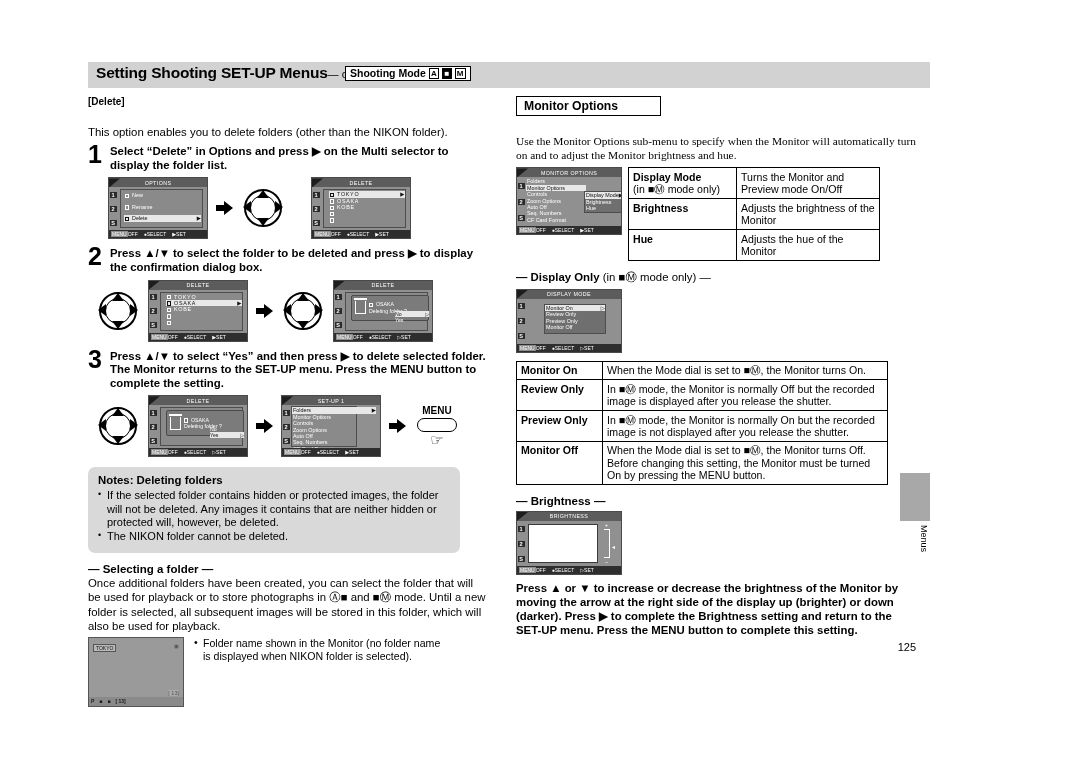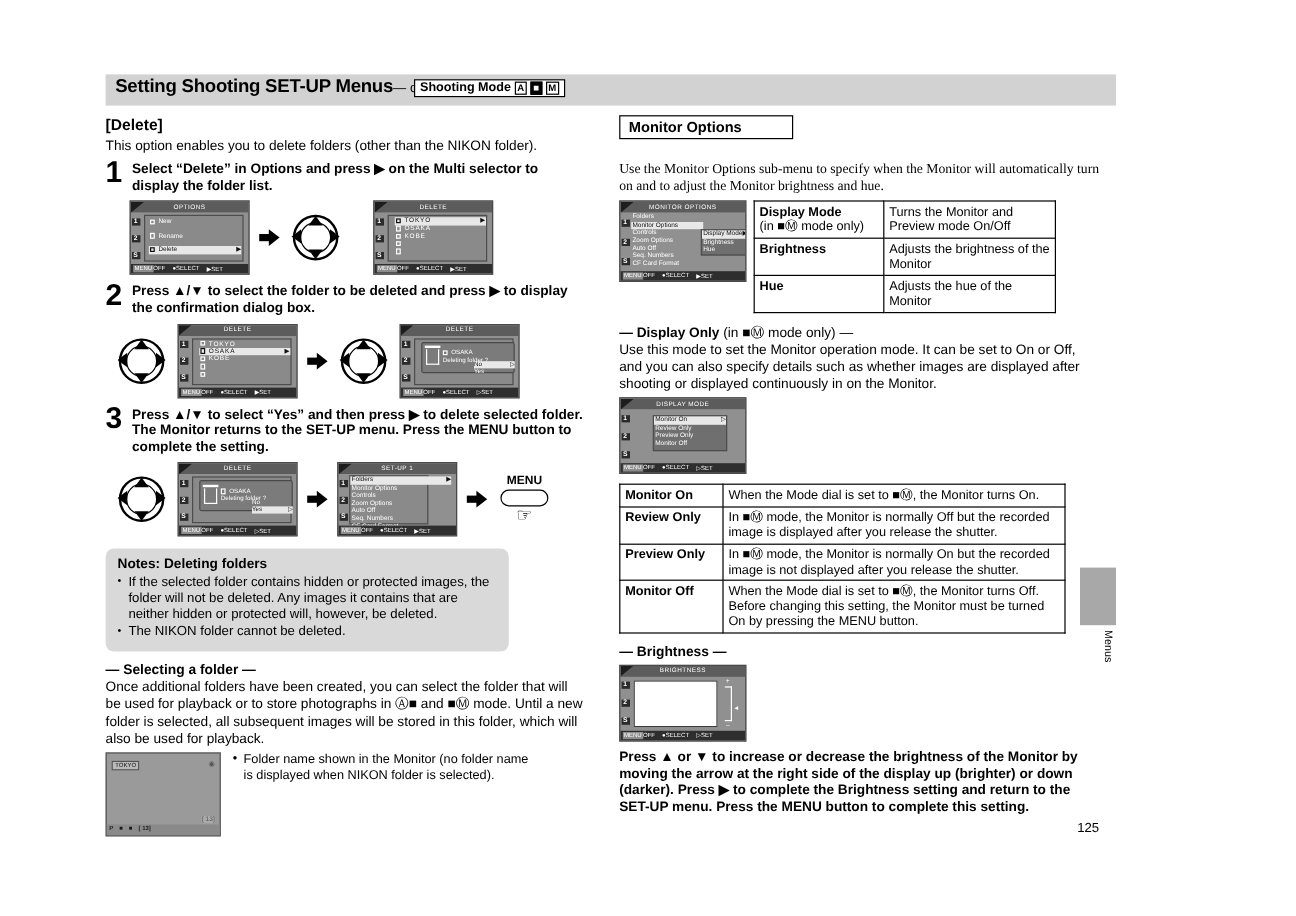"[Delete]" .h-sec { font-size: 13px -> 10px; margin: 0 0 4px 0 -> 0 0 18px 0 }
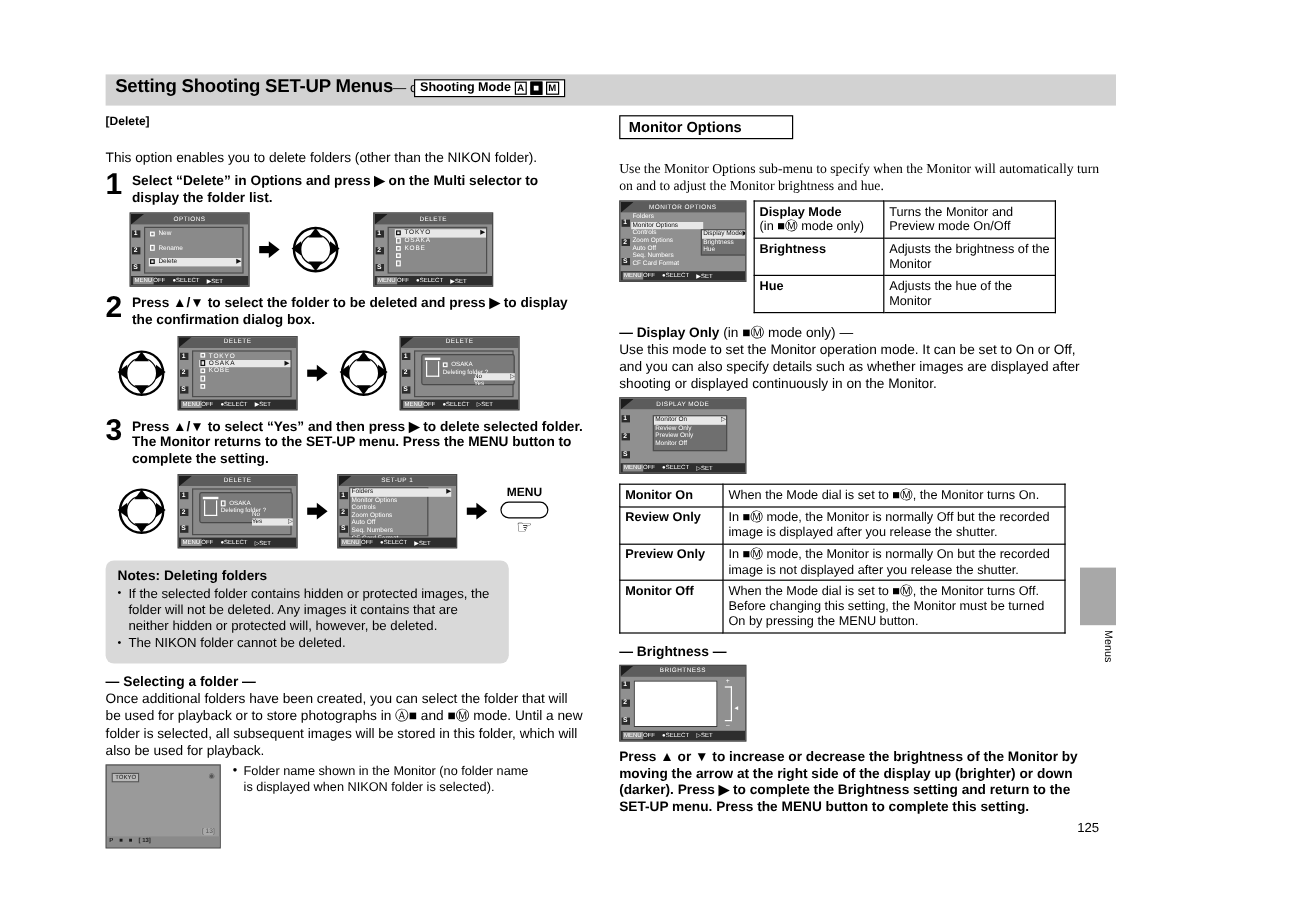"Use this mode to set" div.p { html: <div>Use this mode to set the Monitor operation mode. It can be set to On or Off, and you can also specify details such as whether images are displayed after shooting or displayed continuously in on the Monitor.</div> -> none }
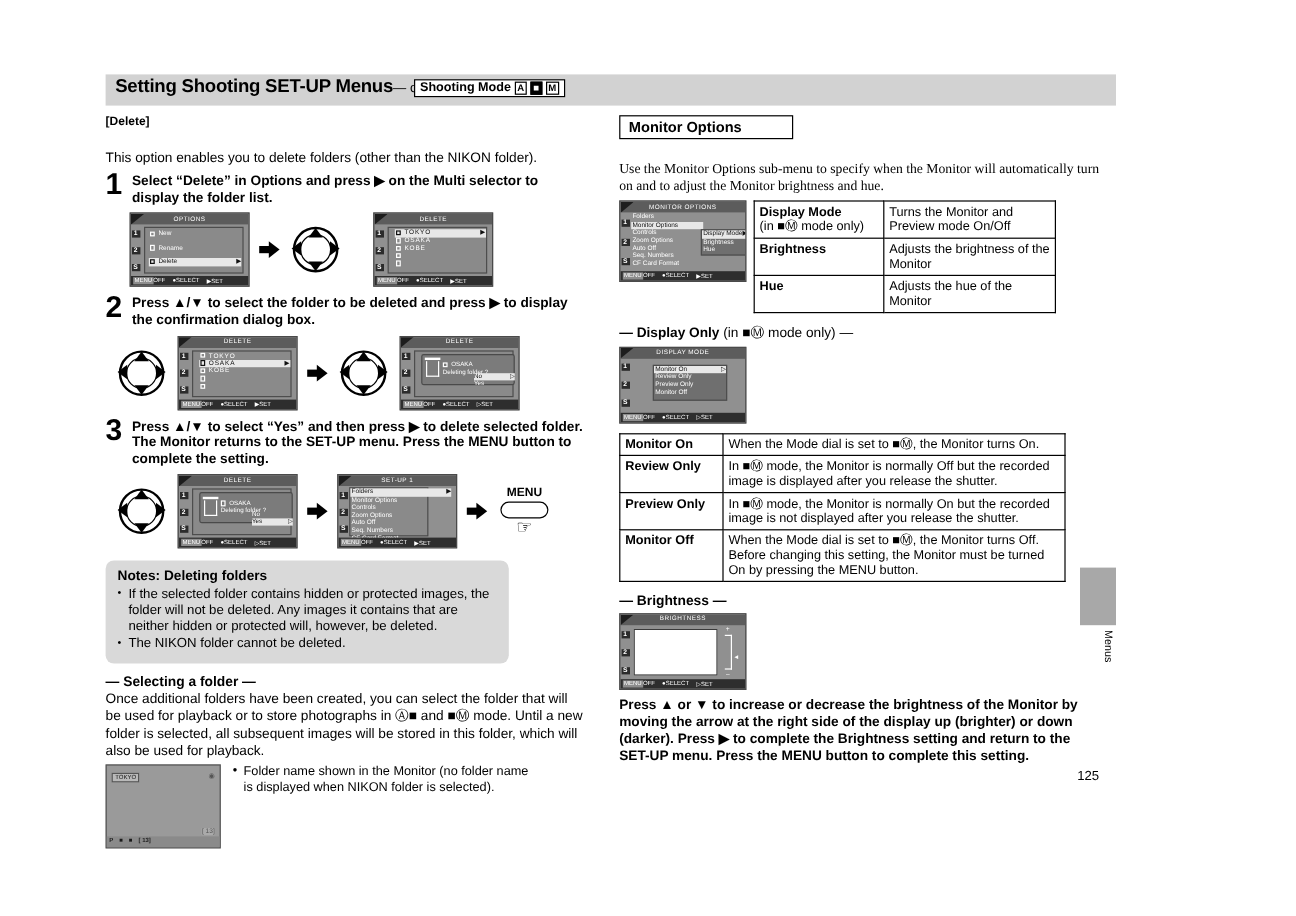"Notes: Deleting folders" .notes { width: 336px -> 372px }
